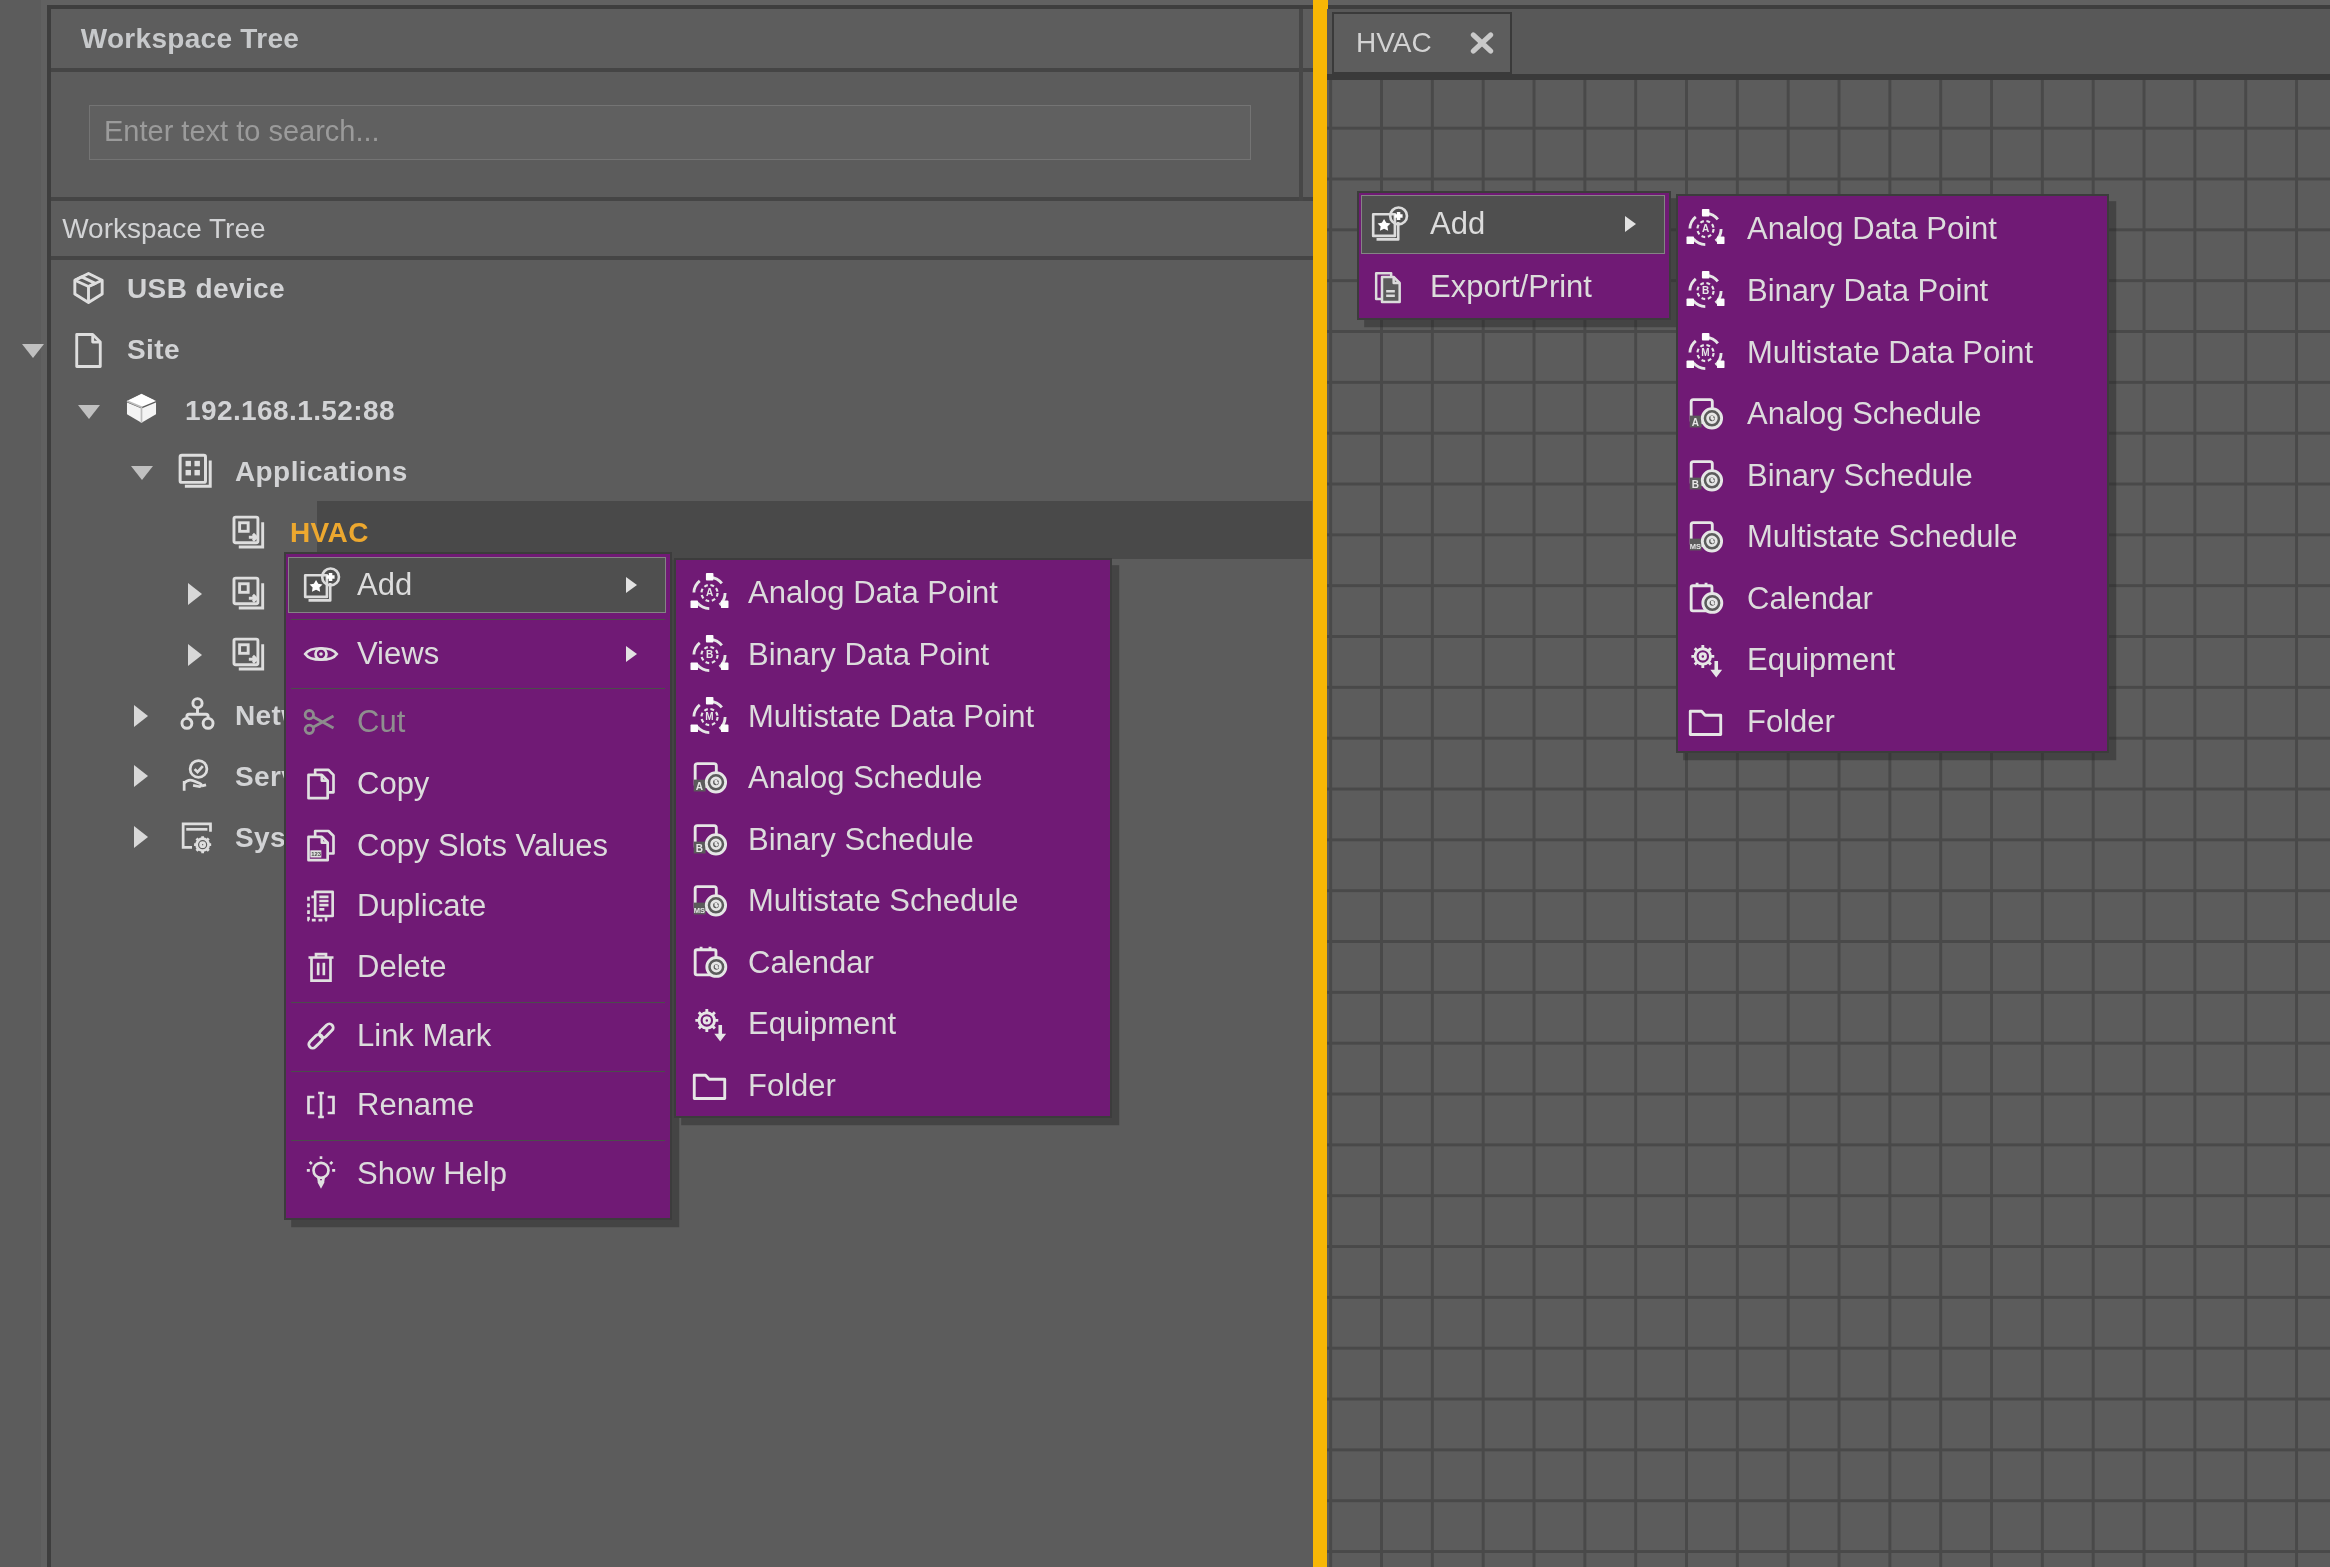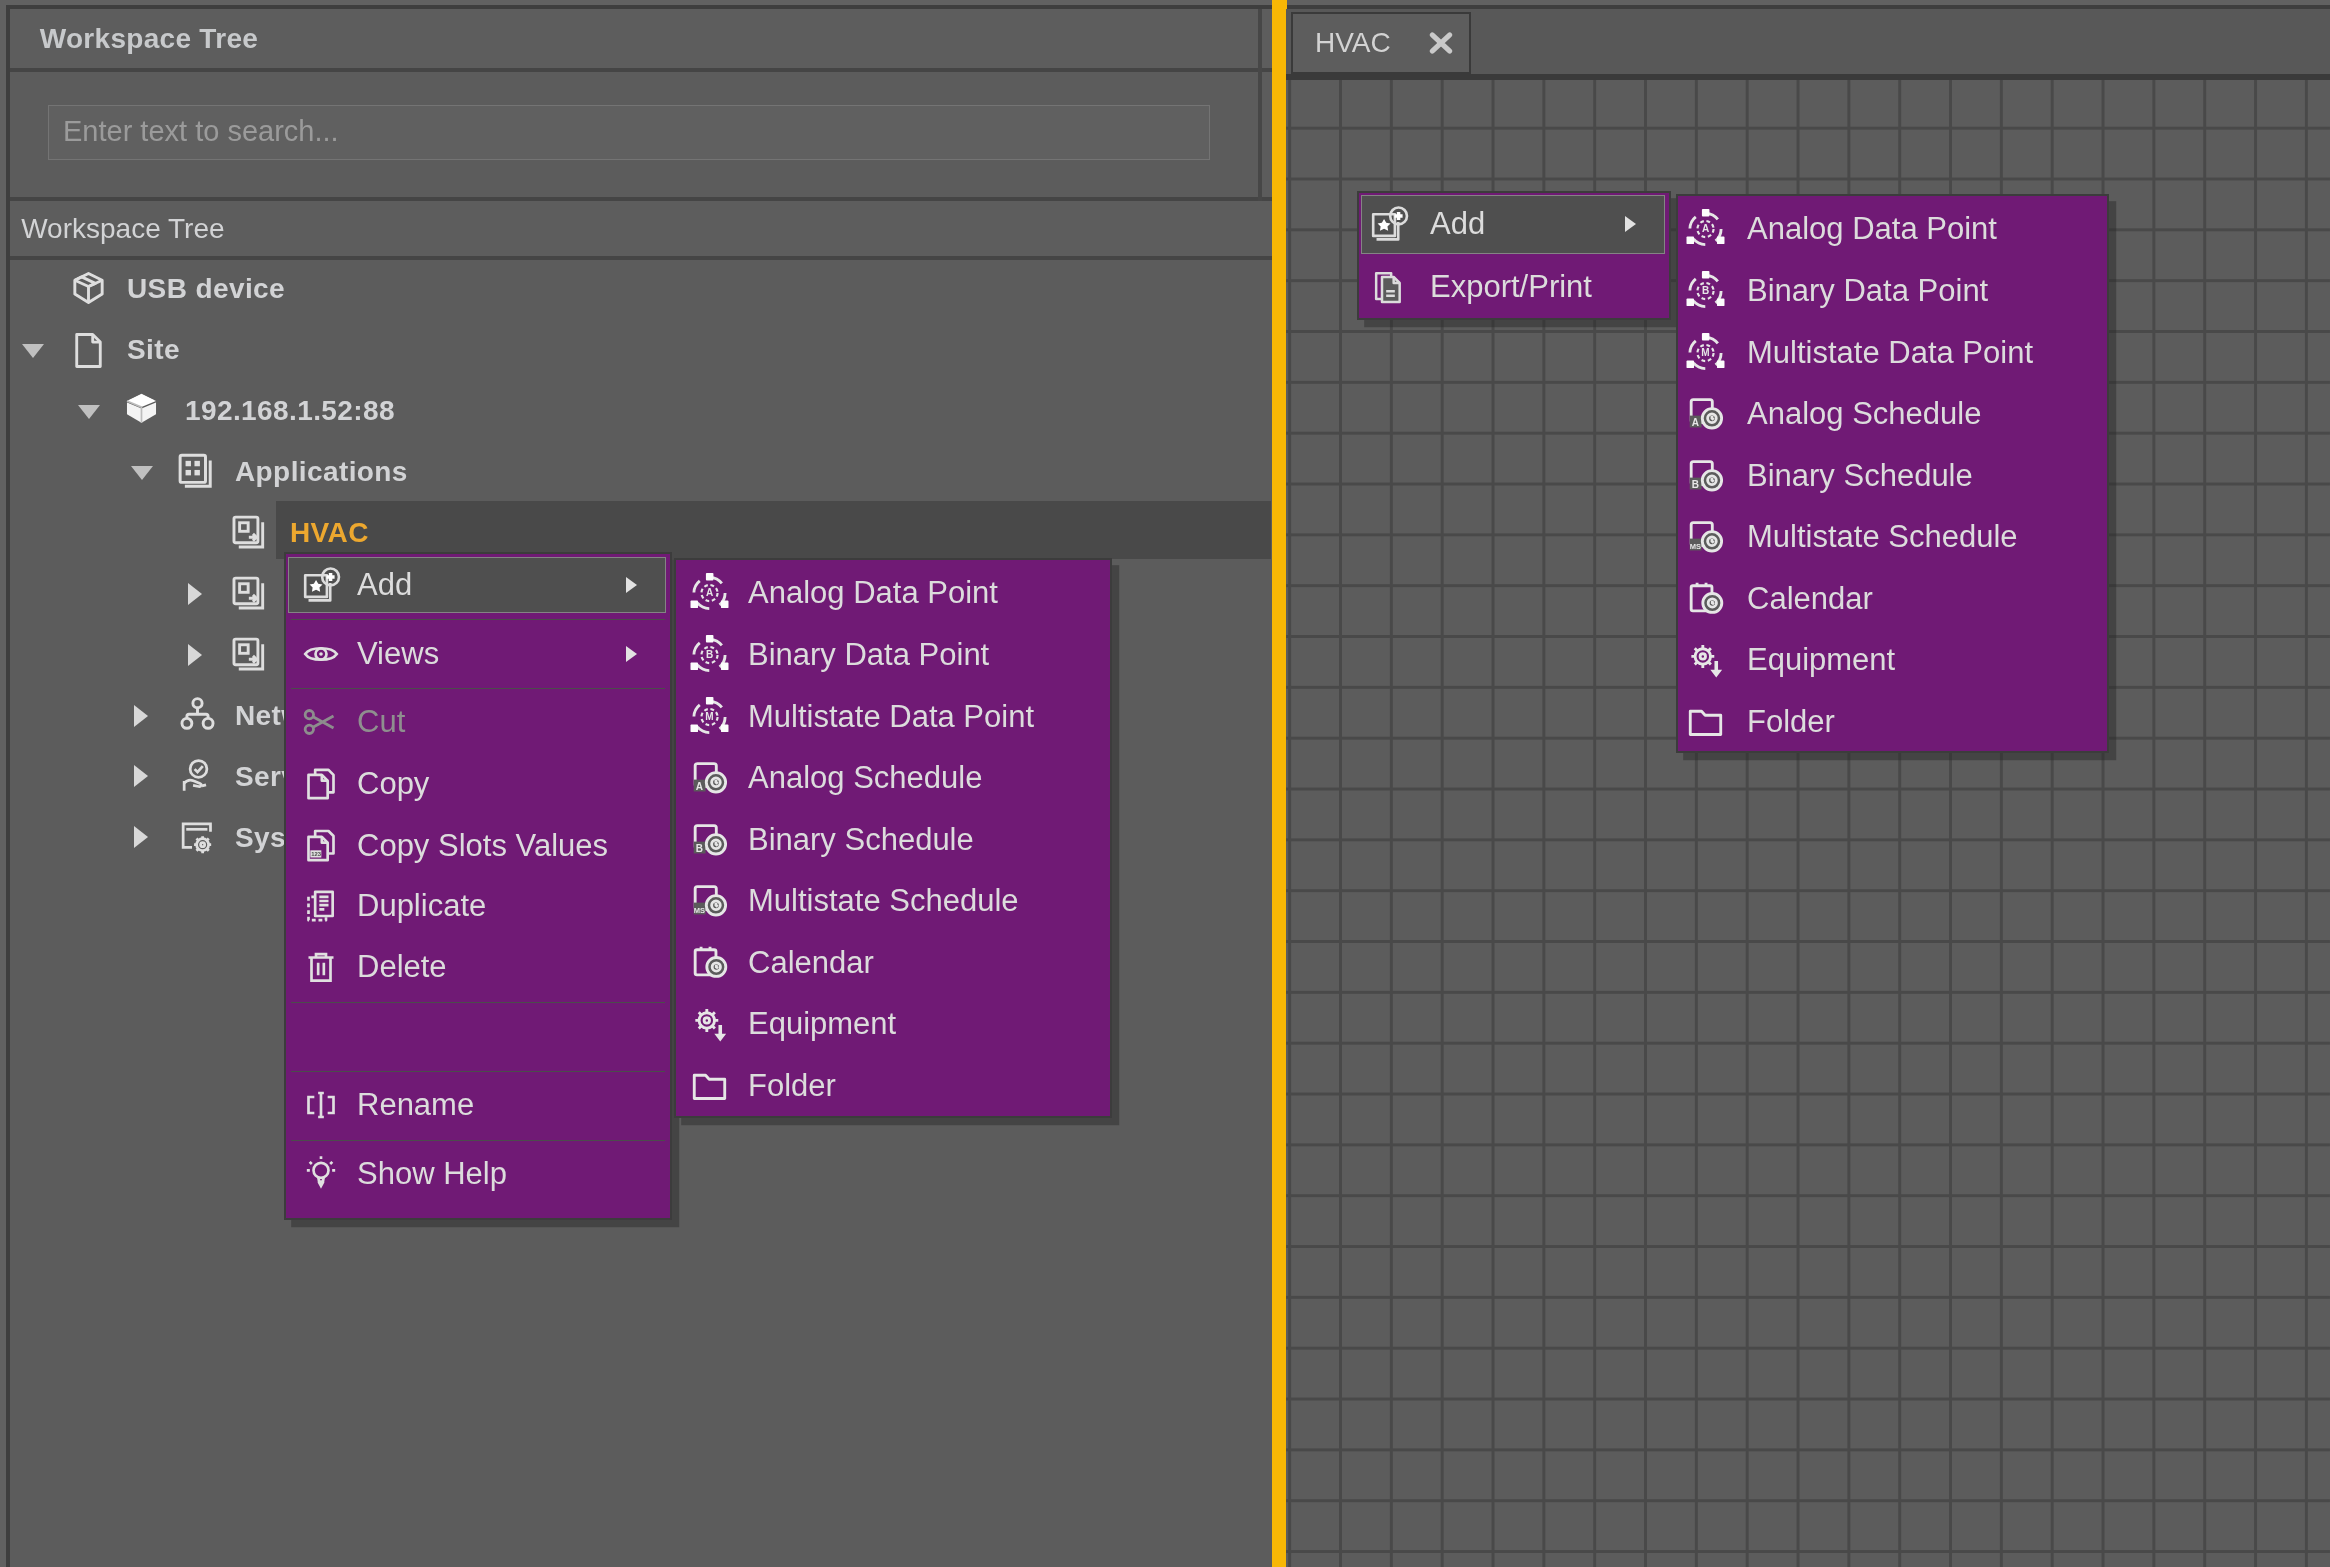"Workspace Tree" .abs { margin-left: none -> 41px }
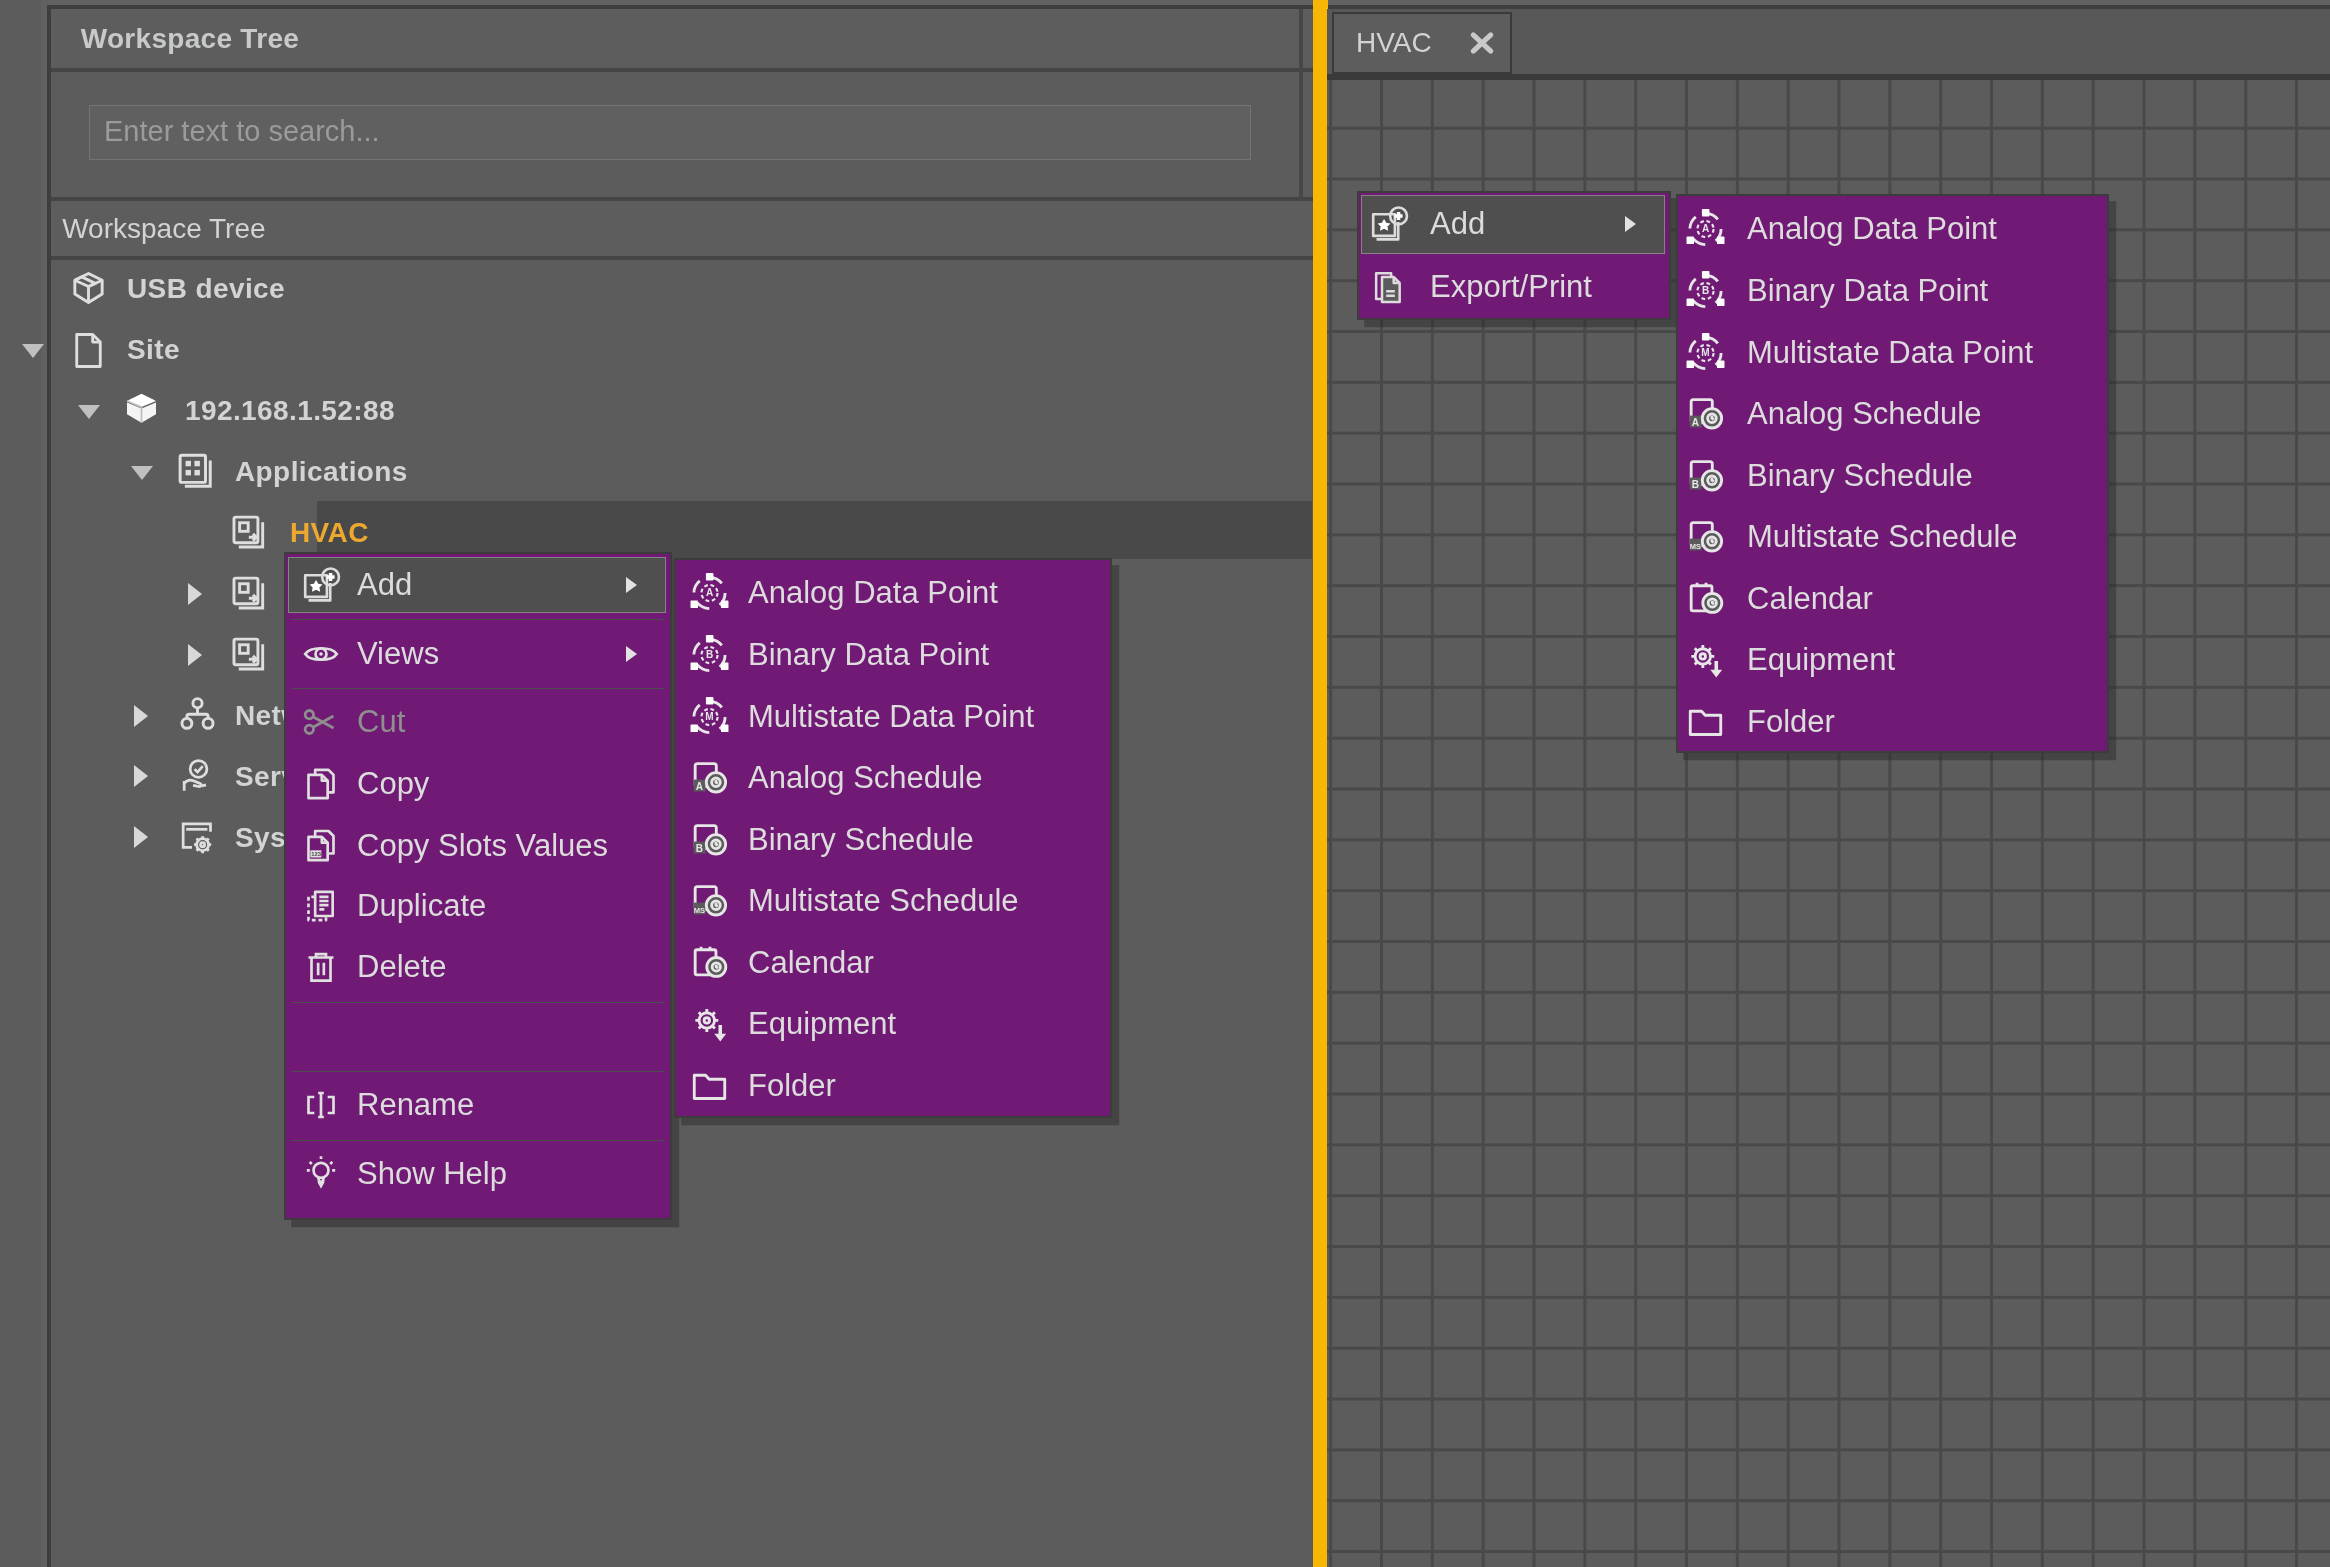"Link Mark" div.mitem { html: none -> <div> <svg> <g> <rect></rect> <rect></rect> </g> </svg> <span>Link Mark</span> </div> }
